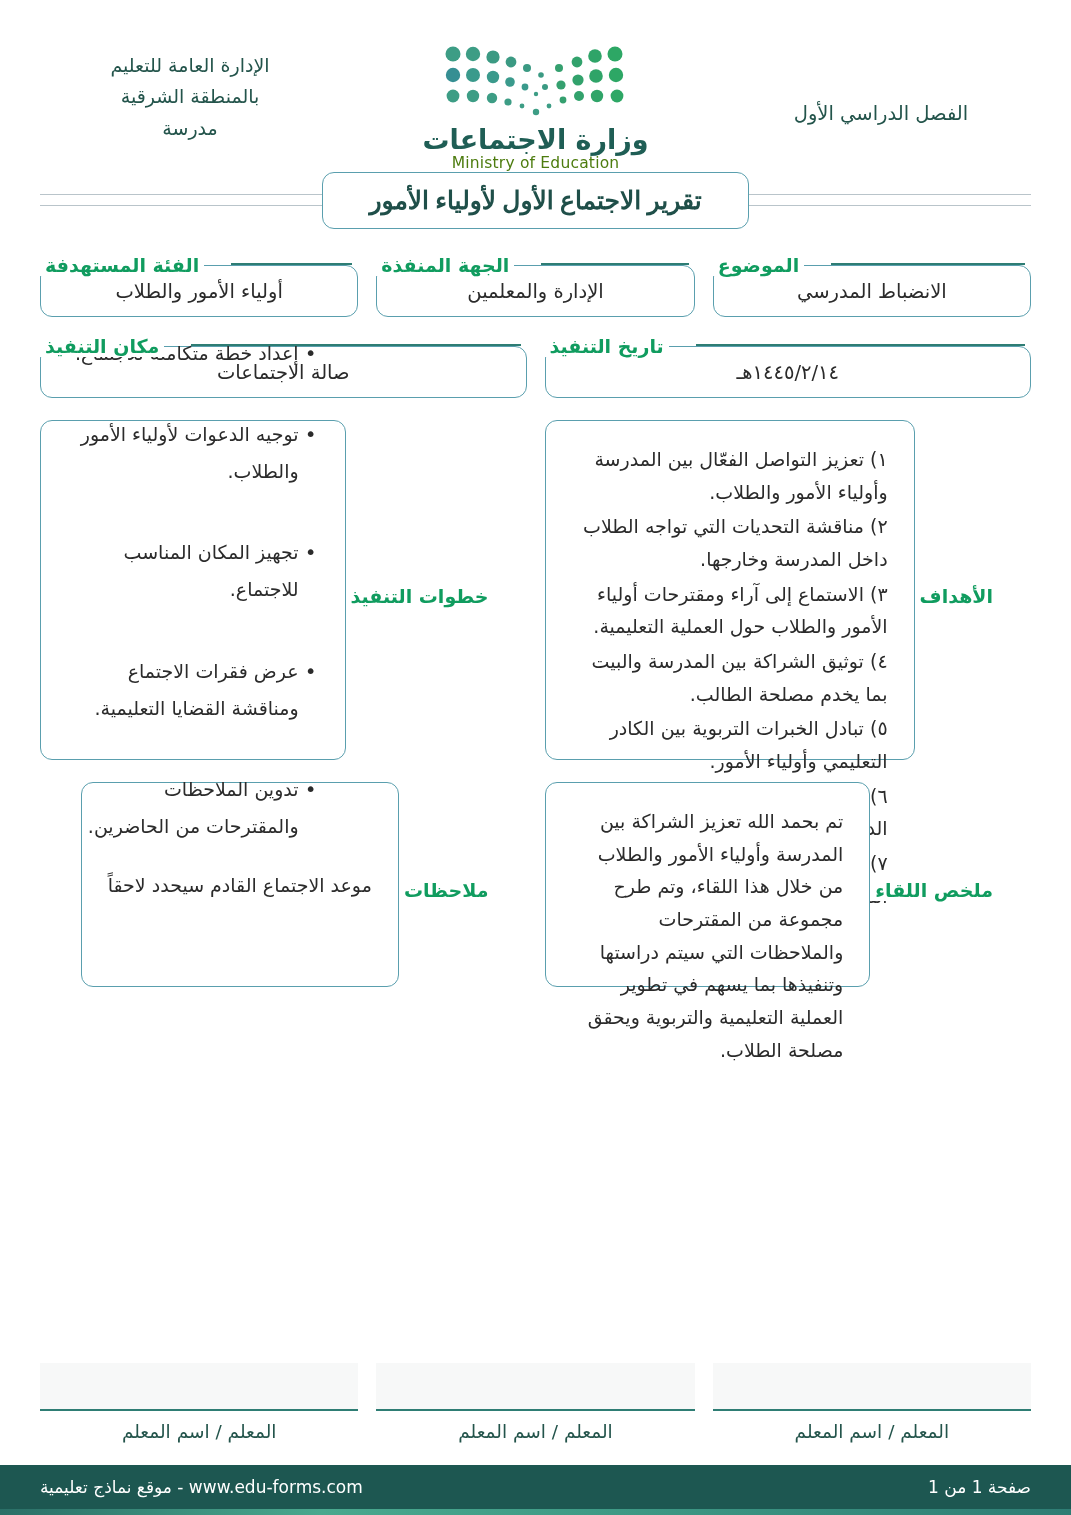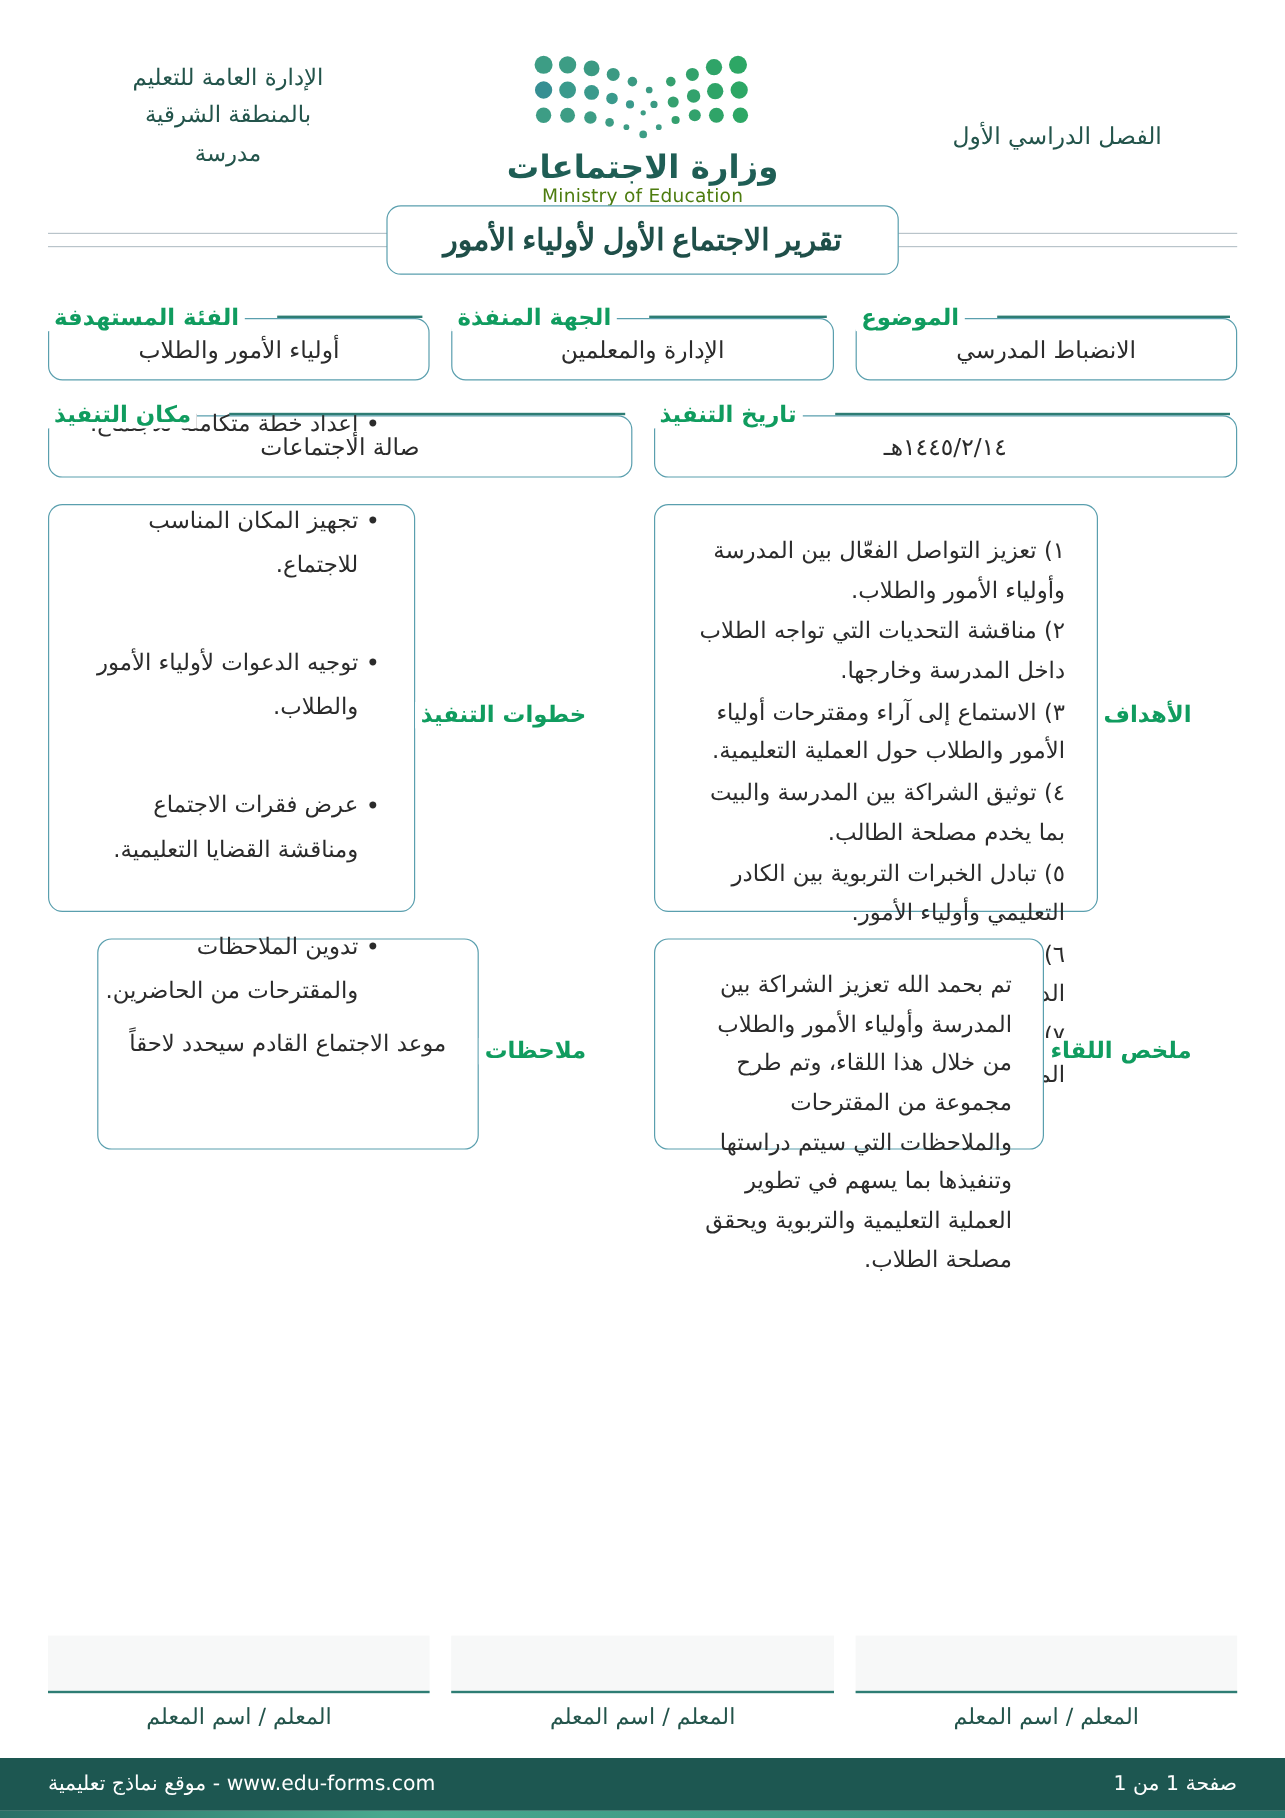"تجهيز المكان المناسب للاجتماع." li { order: before "توجيه الدعوات لأولياء الأمور والطلاب." -> after "توجيه الدعوات لأولياء الأمور والطلاب." }
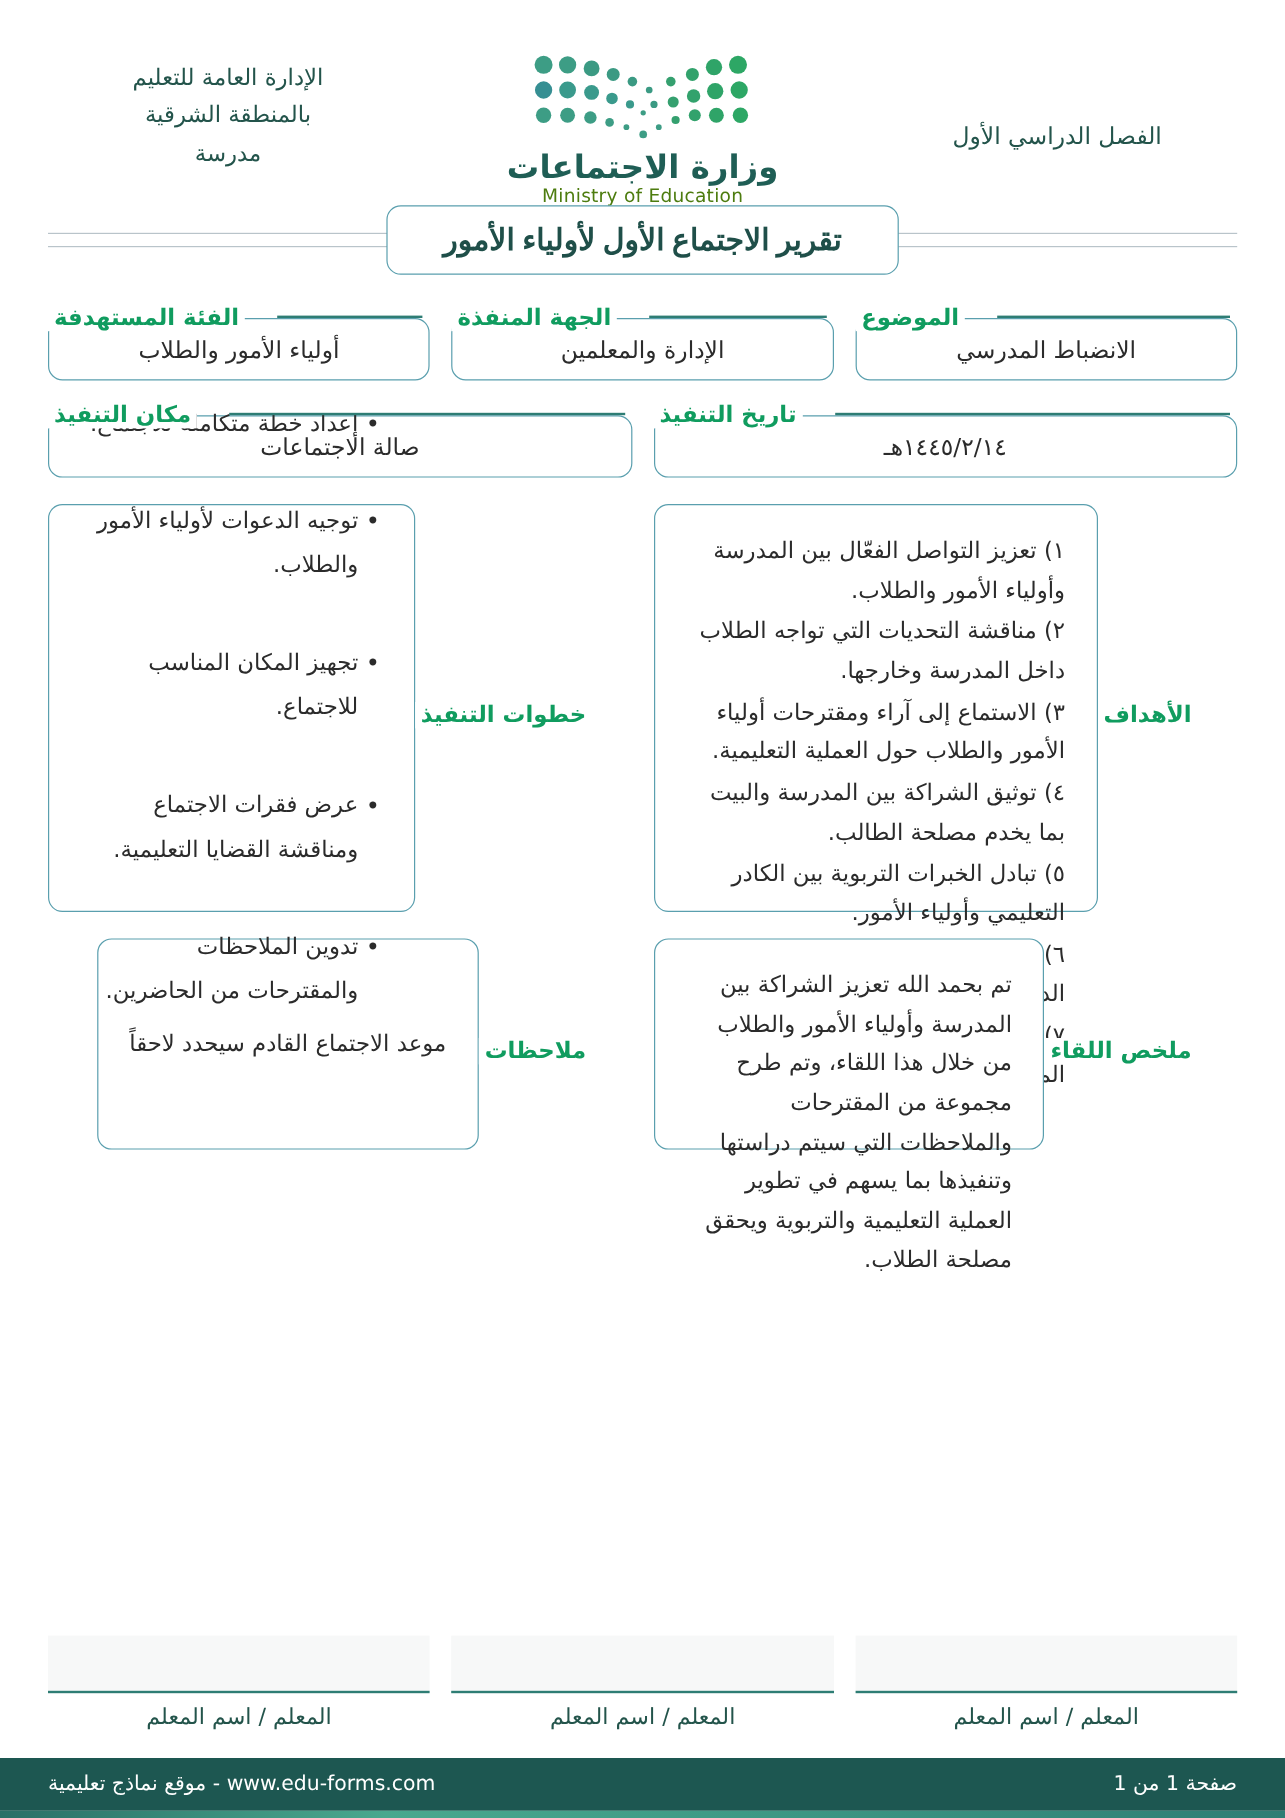"تم بحمد الله تعزيز الشراكة" .section-box.short { height: 176px -> 205px }
